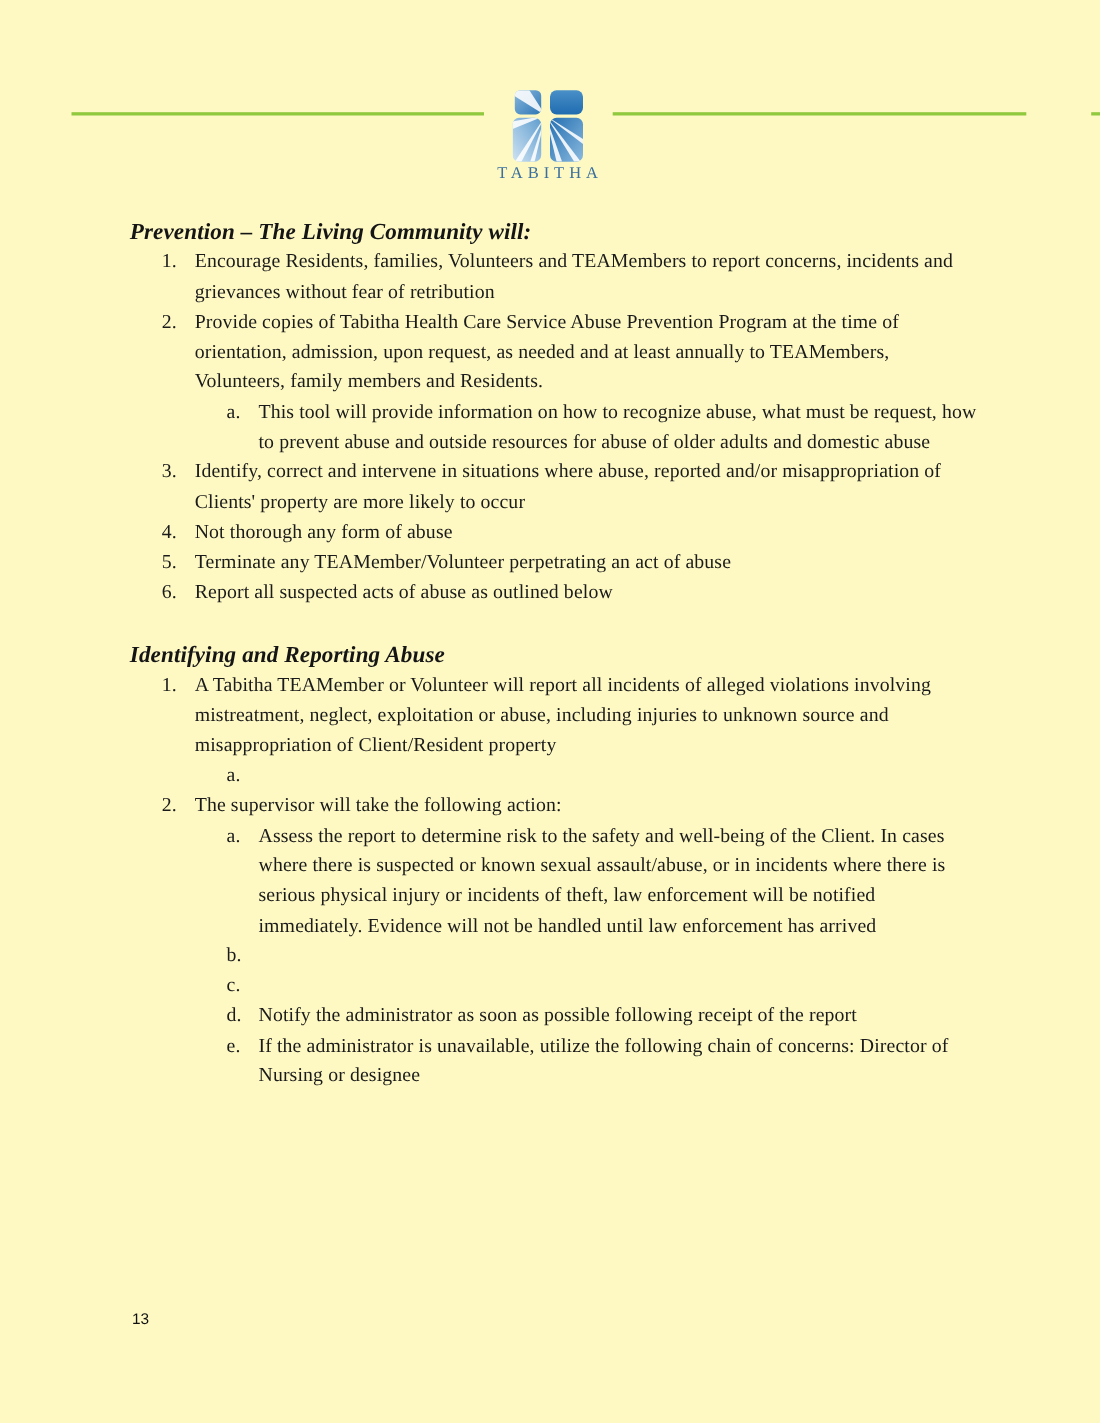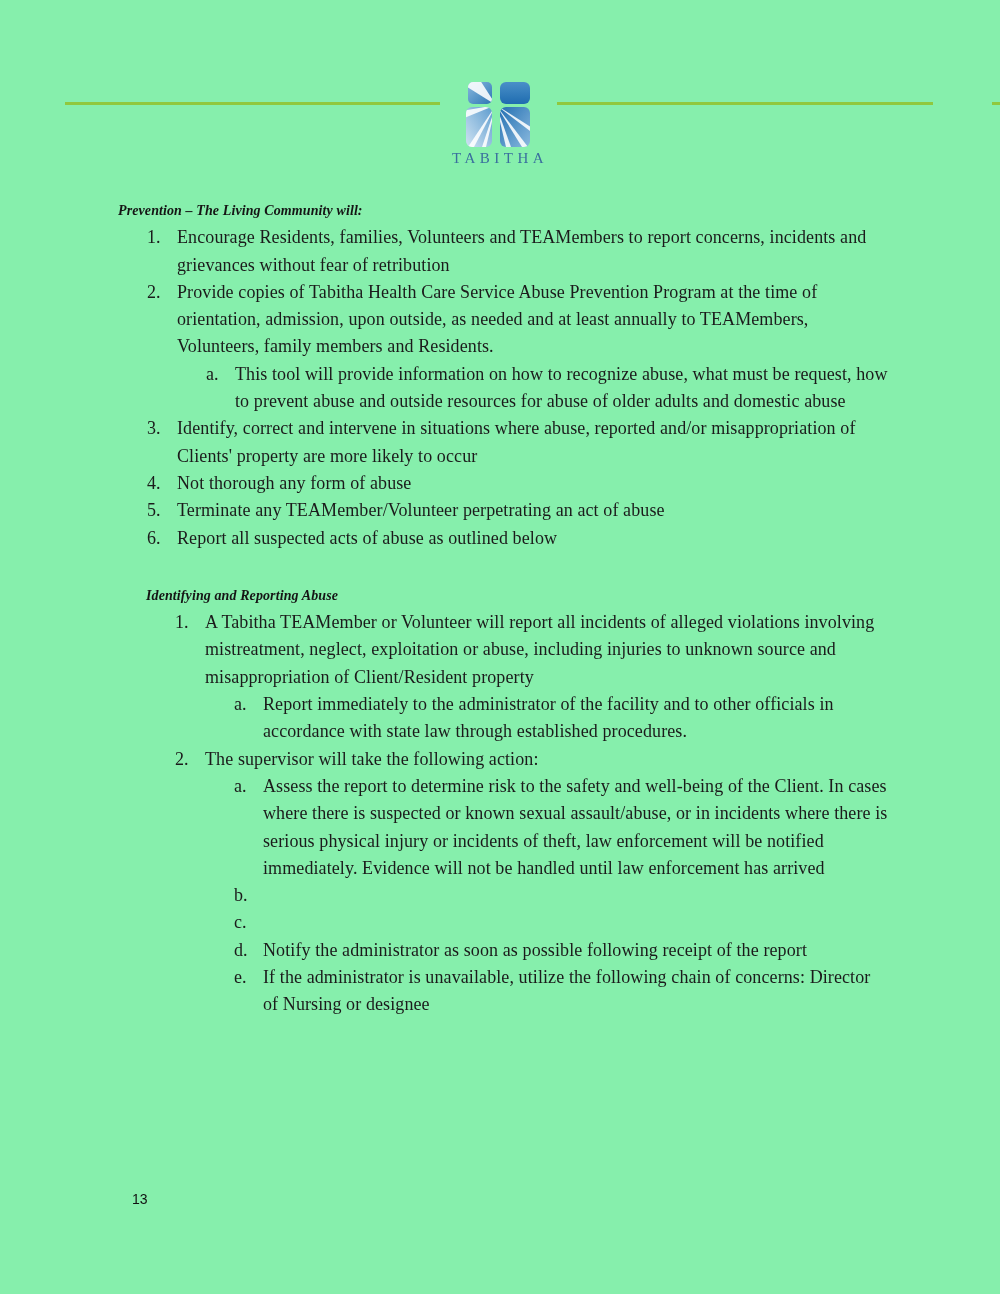"TABITHA" .page { background: #86efac -> #fef9c3 }
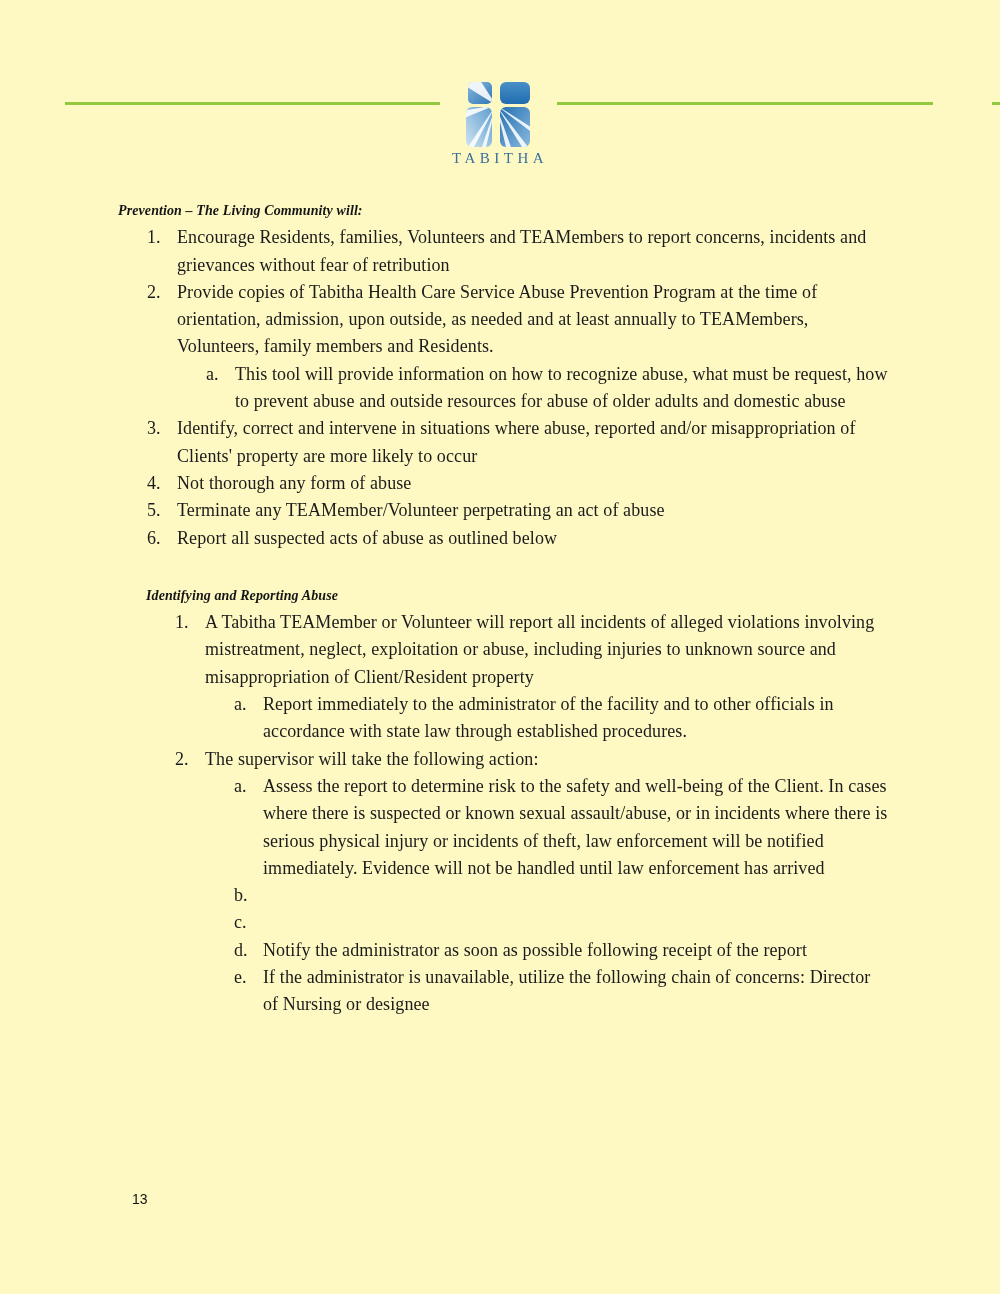"Prevention – The Living Community" .heading { font-size: 14px -> 21px }
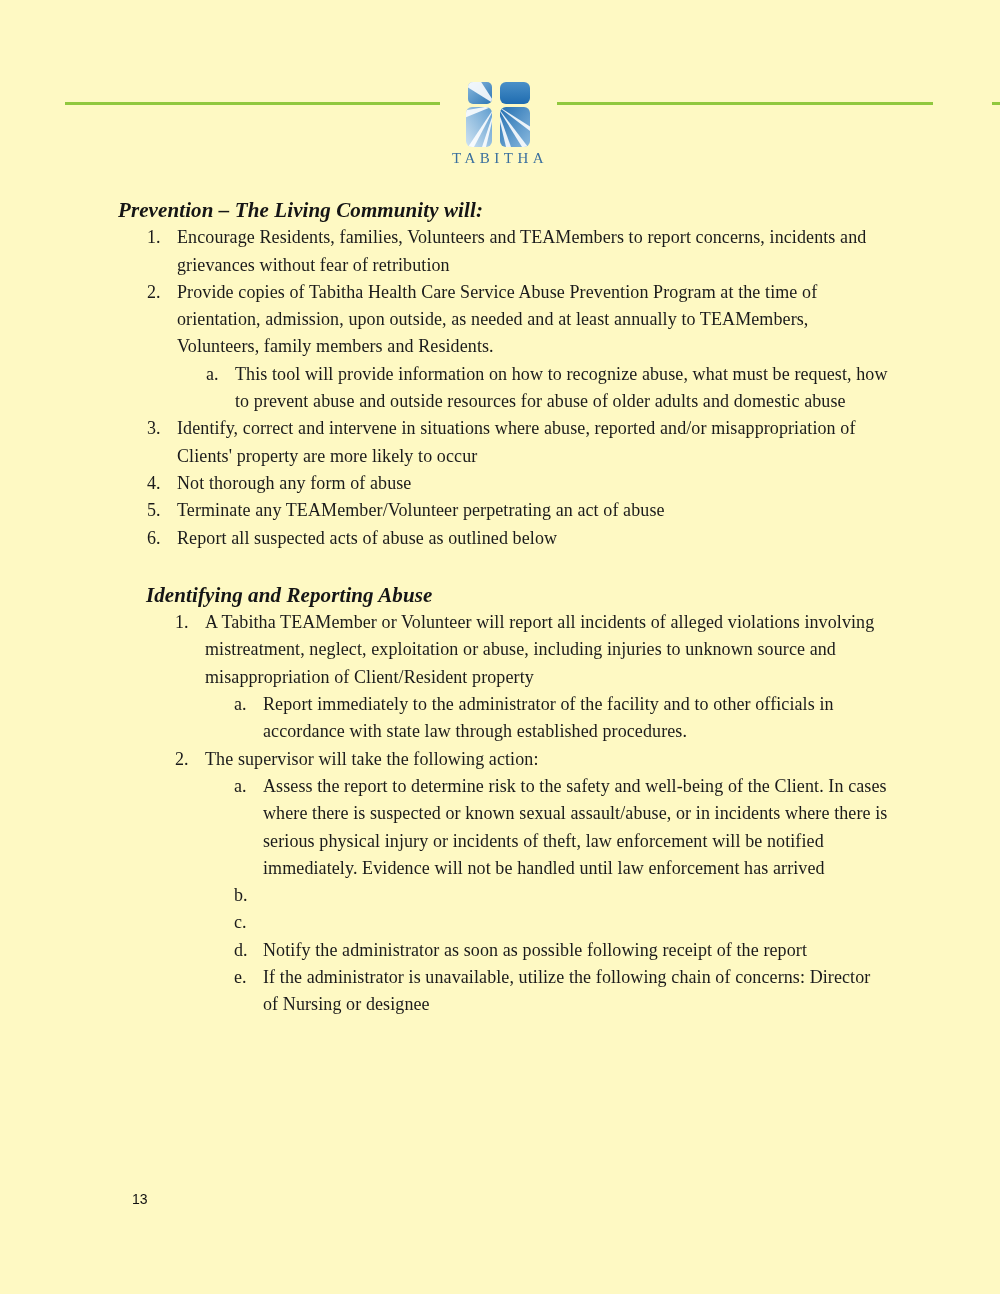"Provide copies of Tabitha Health" span.t { text: outside -> request }
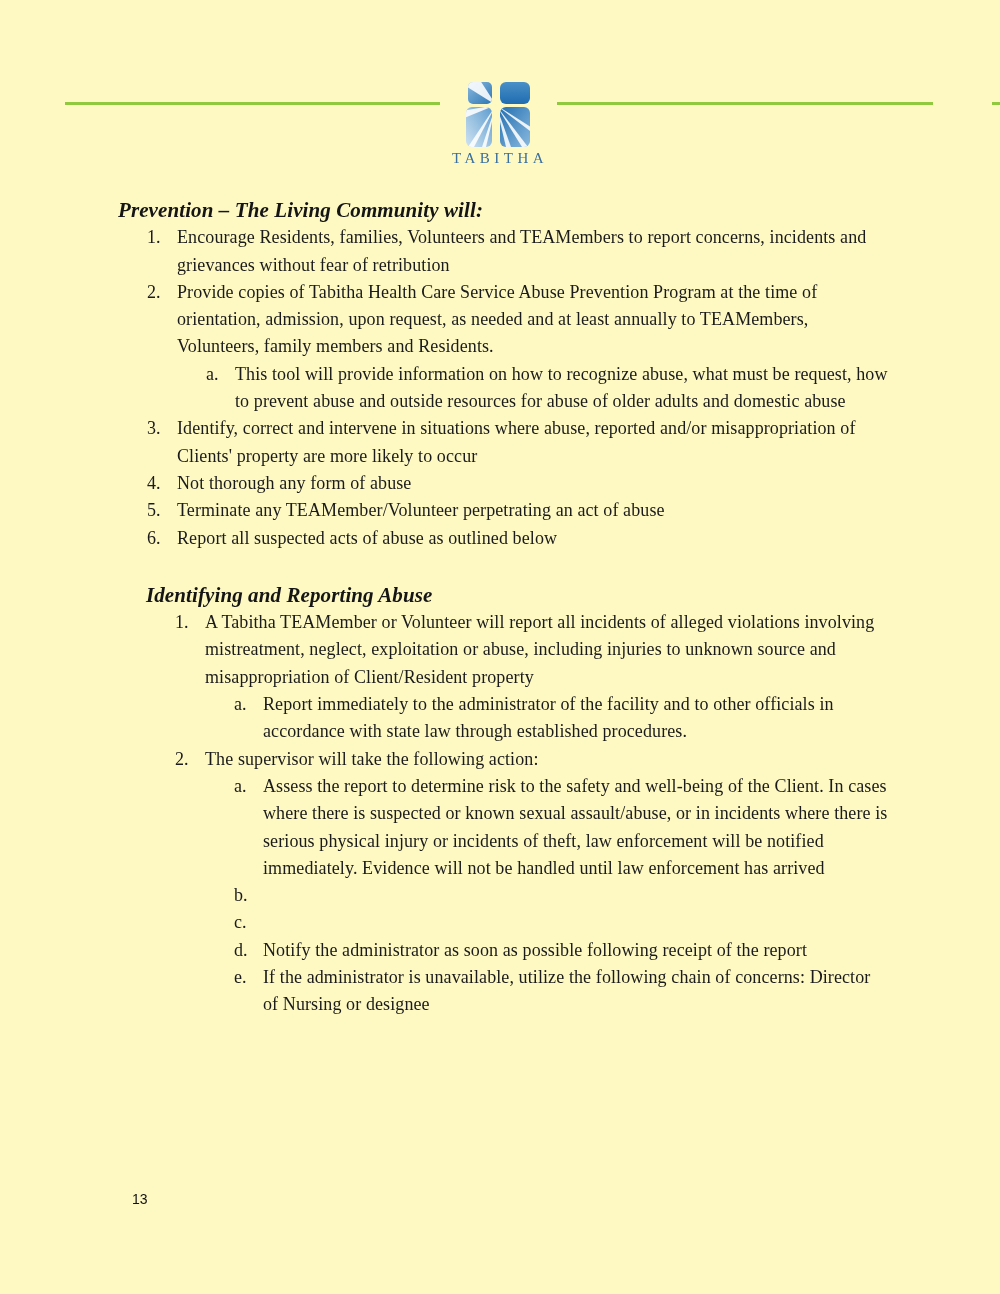"Identifying and Reporting Abuse" .sec2 { margin-left: 28px -> none }
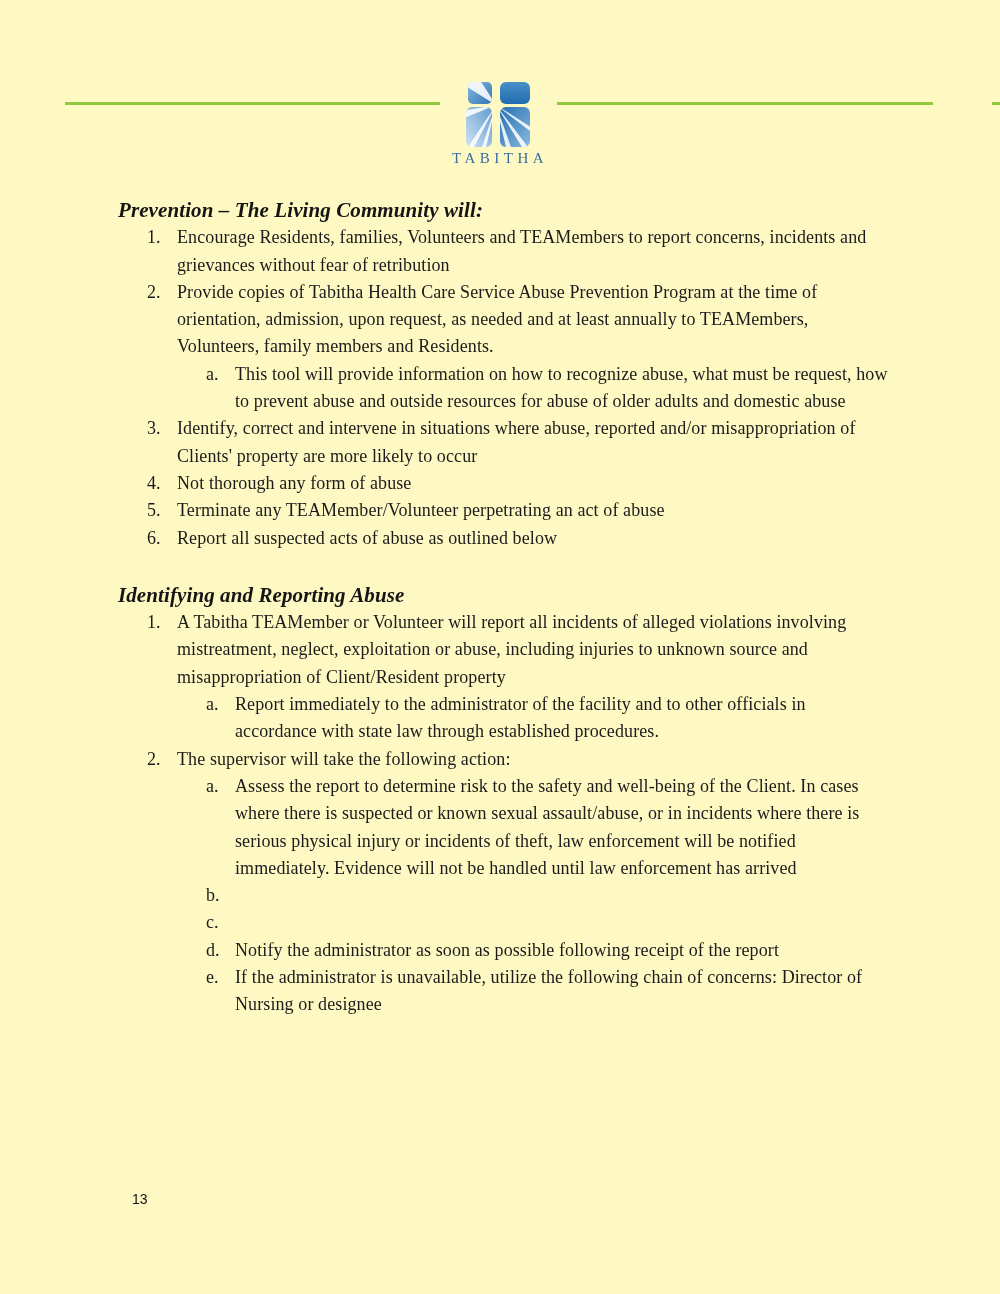"Report immediately to the administrator" span.t { html: <span>Report immediately to the administrator of the facility and to other officials in accordance with state law through established procedures.</span> -> none }
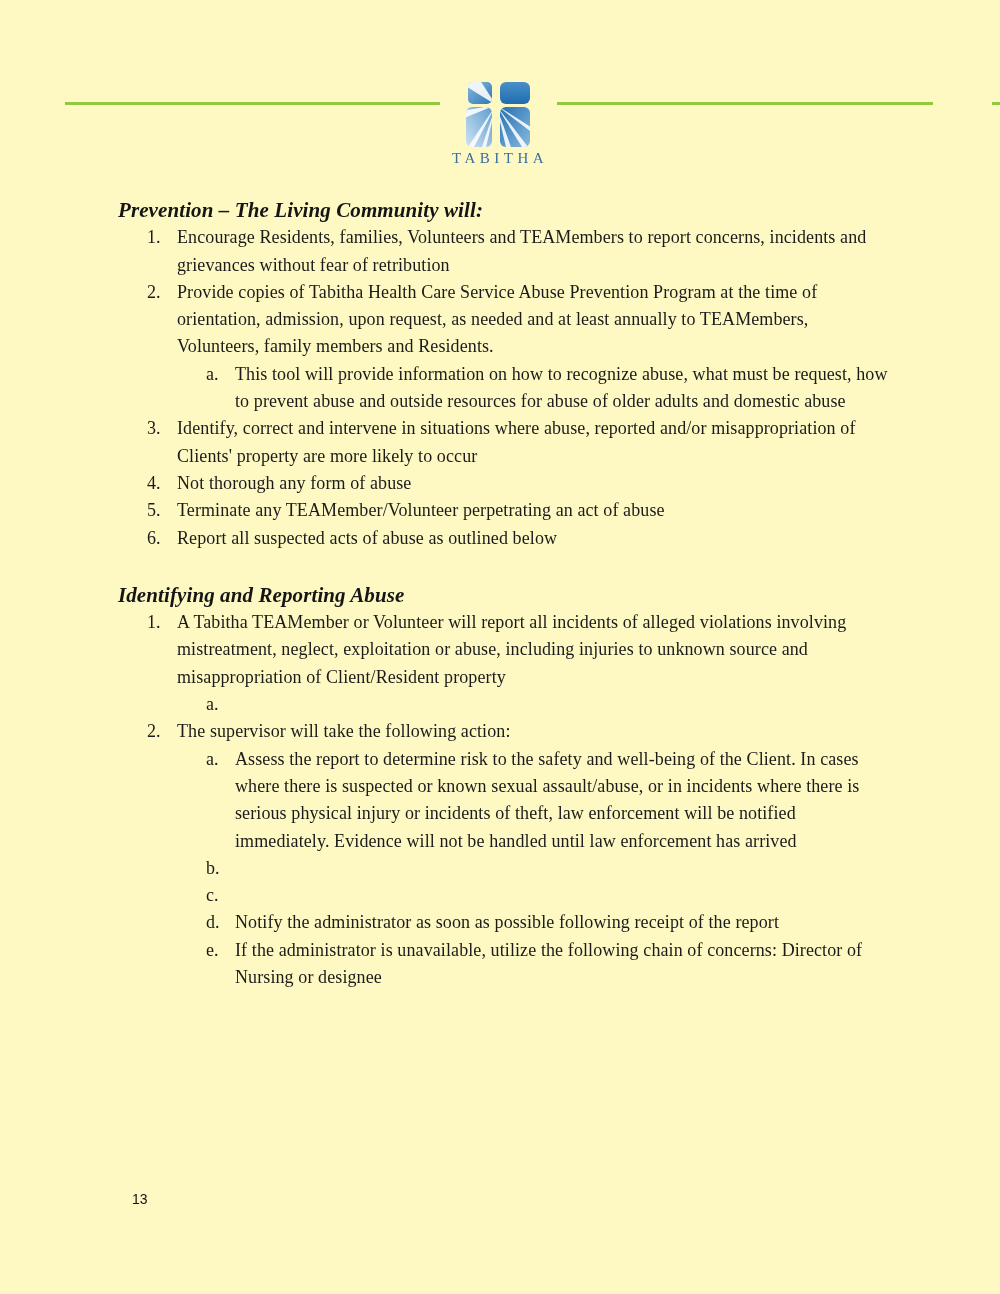"13" .pageno { left: 132px -> 120px }
